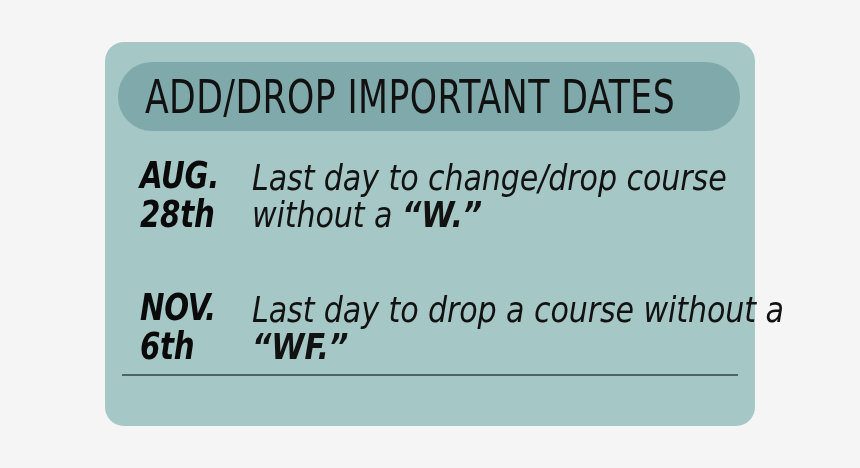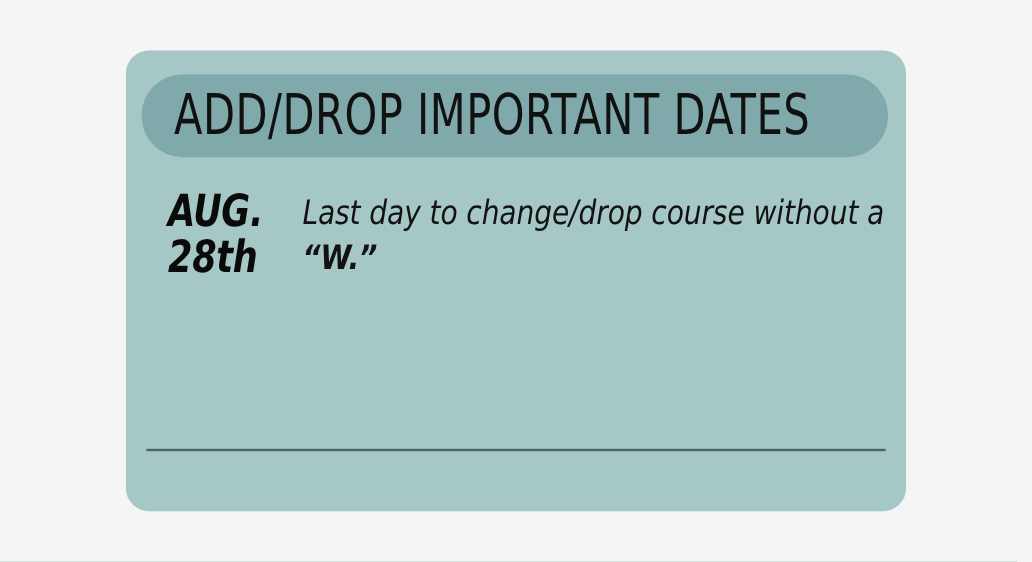"Last day to change/drop course" .entry-desc { font-size: 28px -> 36px }
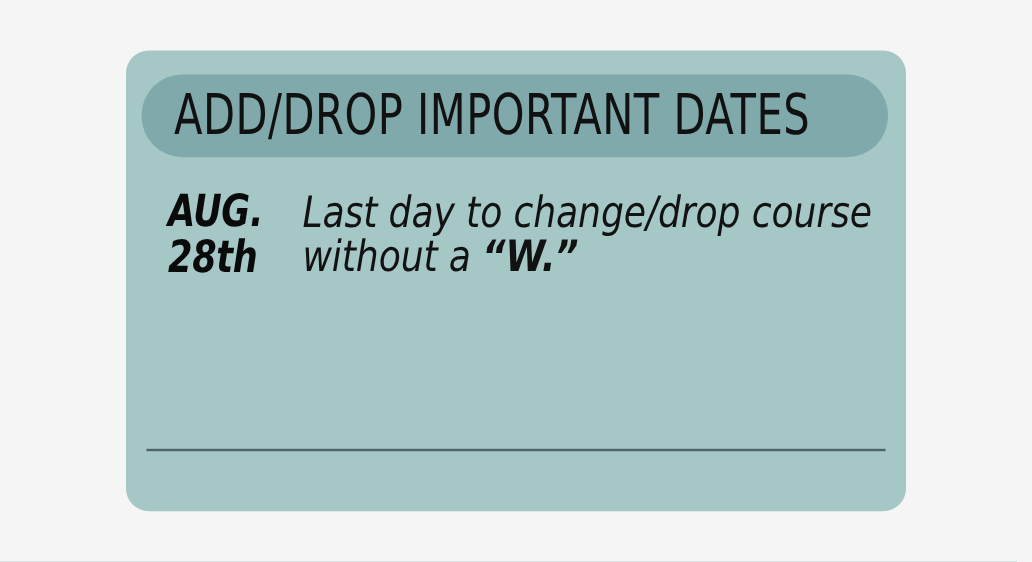"NOV." div.entry-date { html: none -> <div> <span>NOV.</span> <span>6th</span> </div> }
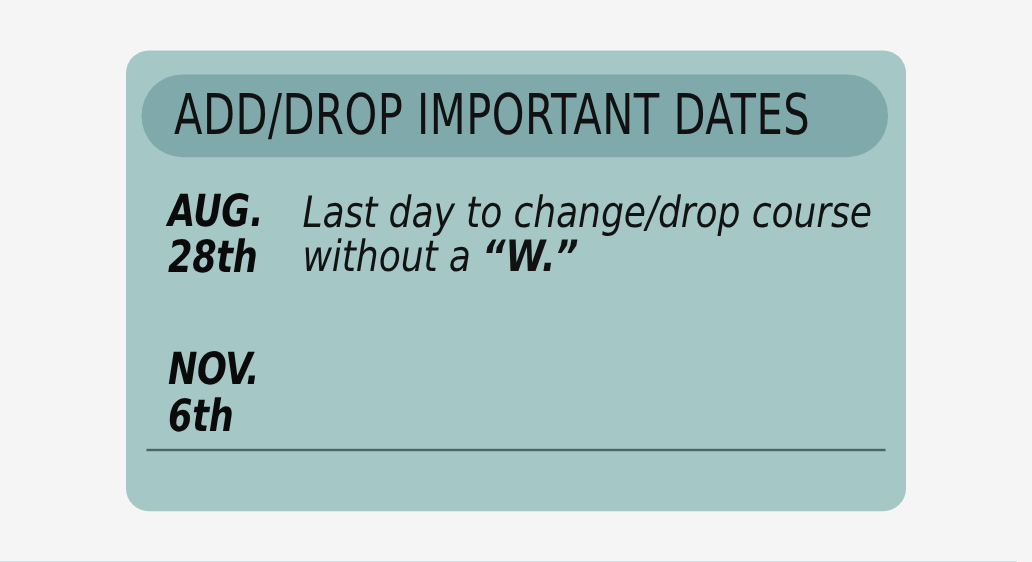"Last day to drop a" div.entry-desc { html: none -> <div> <span> <span>Last day to drop a course without a </span><span>“WF.”</span> </span> </div> }
